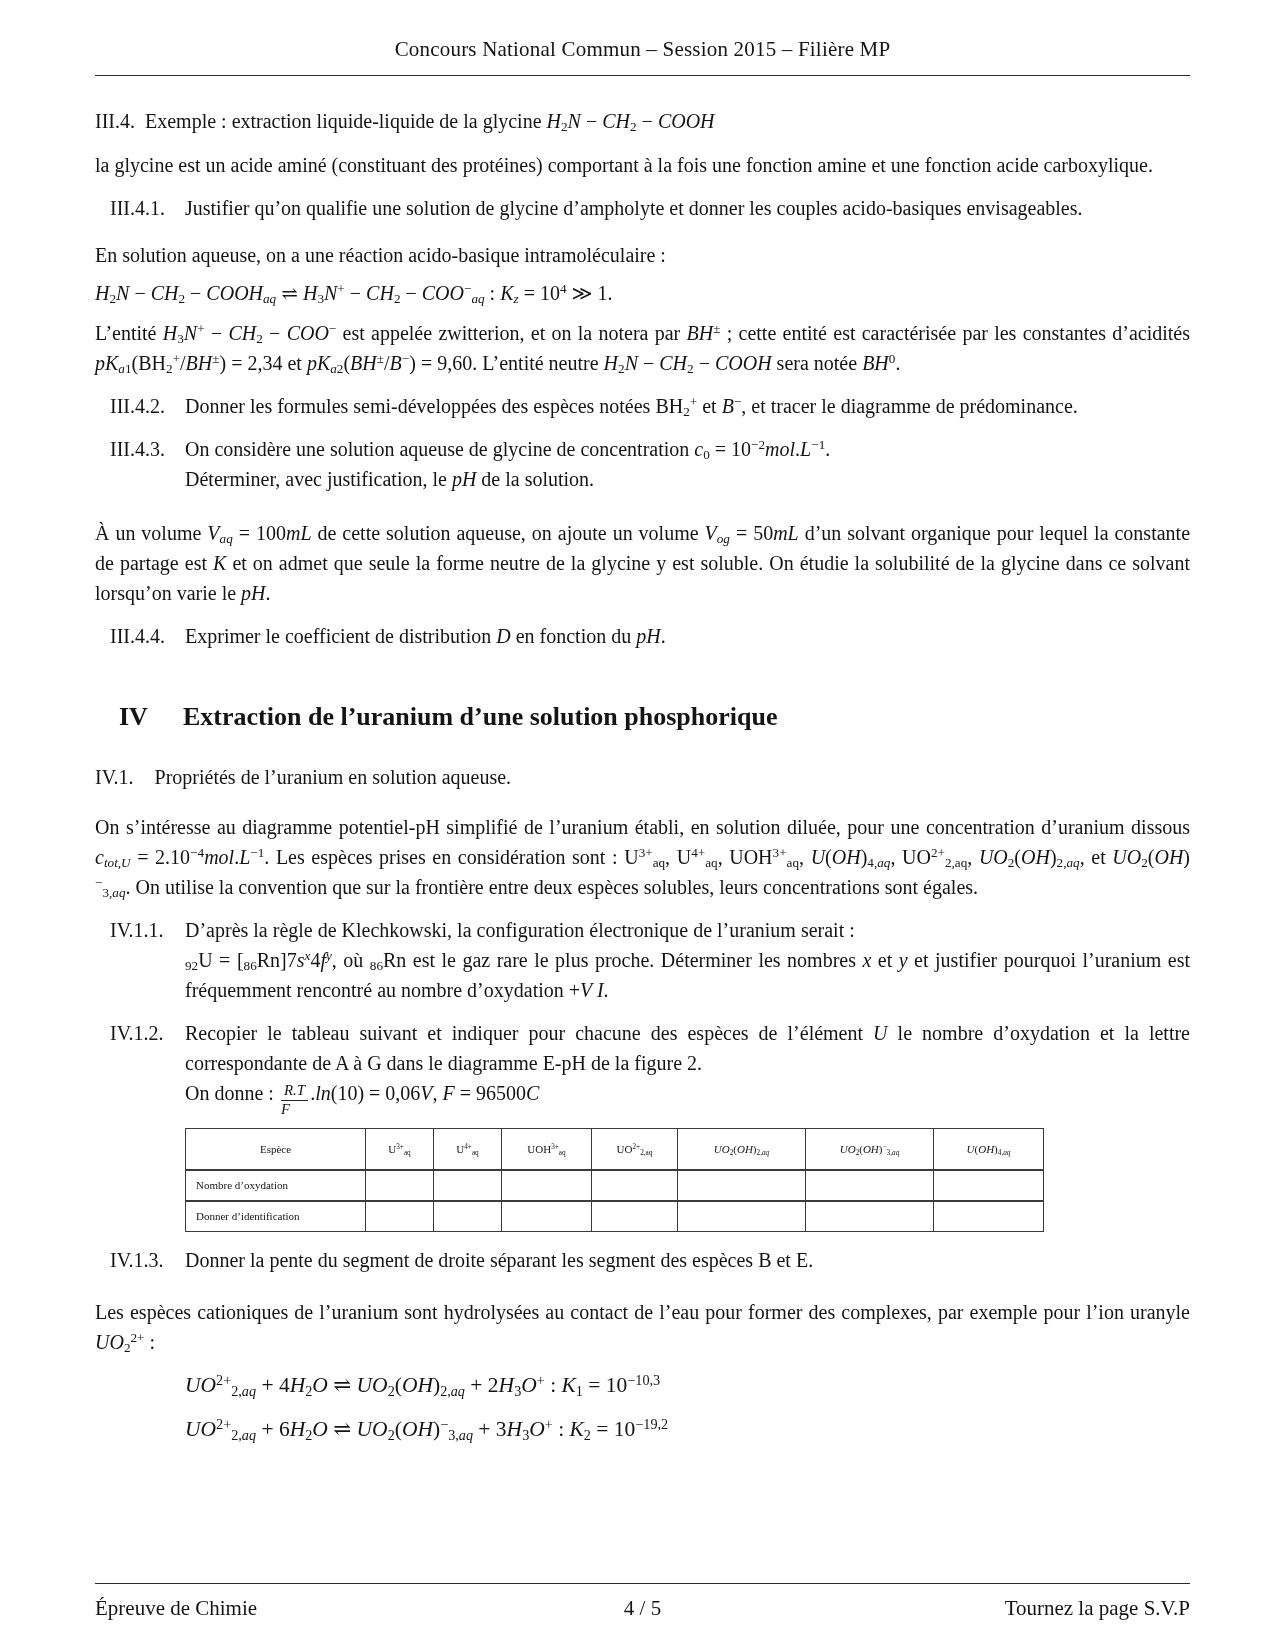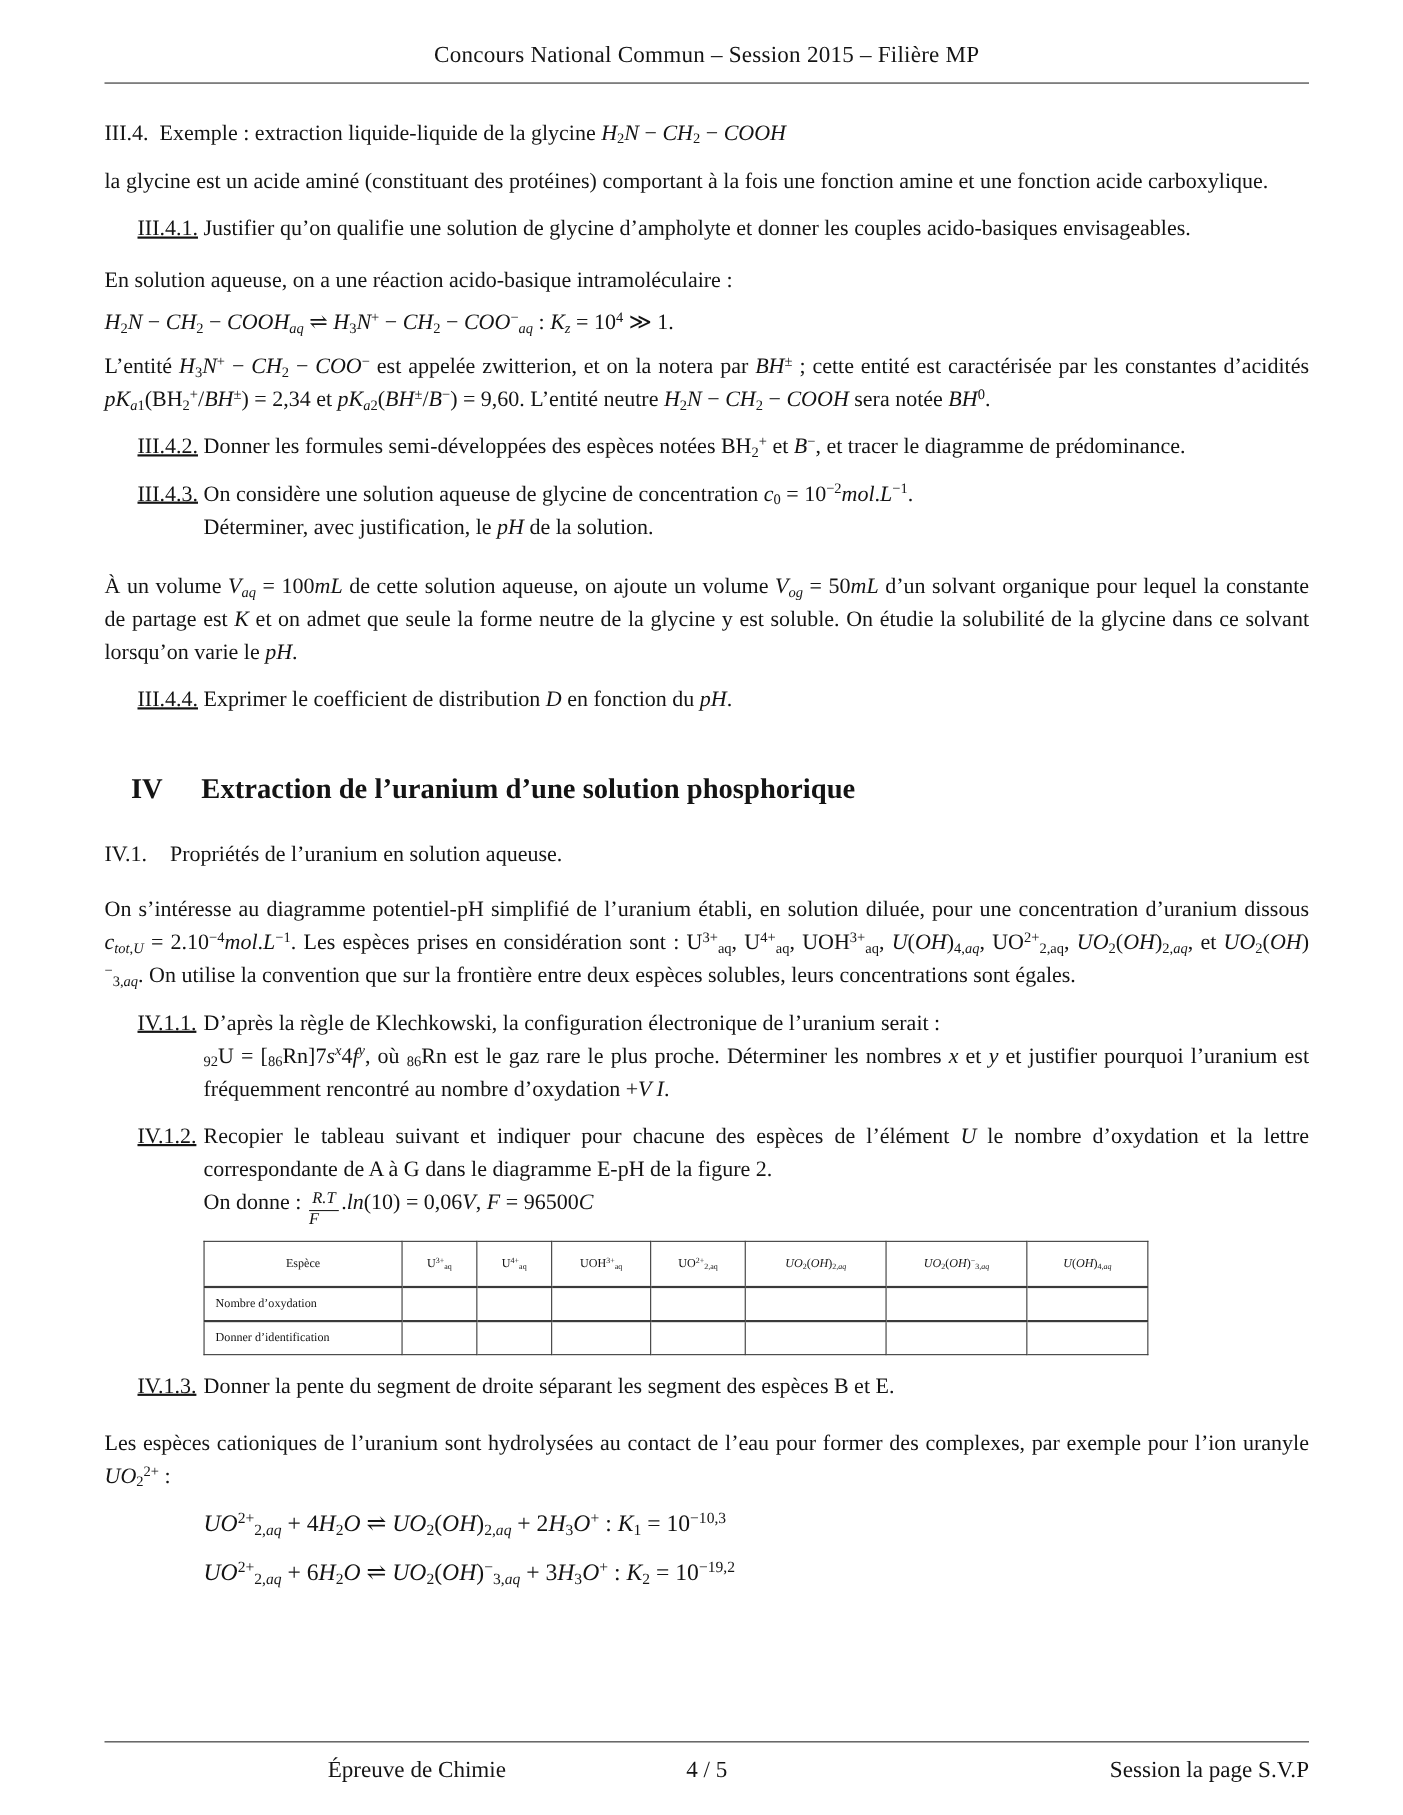"III.4.1." .ilabel { left: 30px -> 15px; text-decoration: underline -> none }
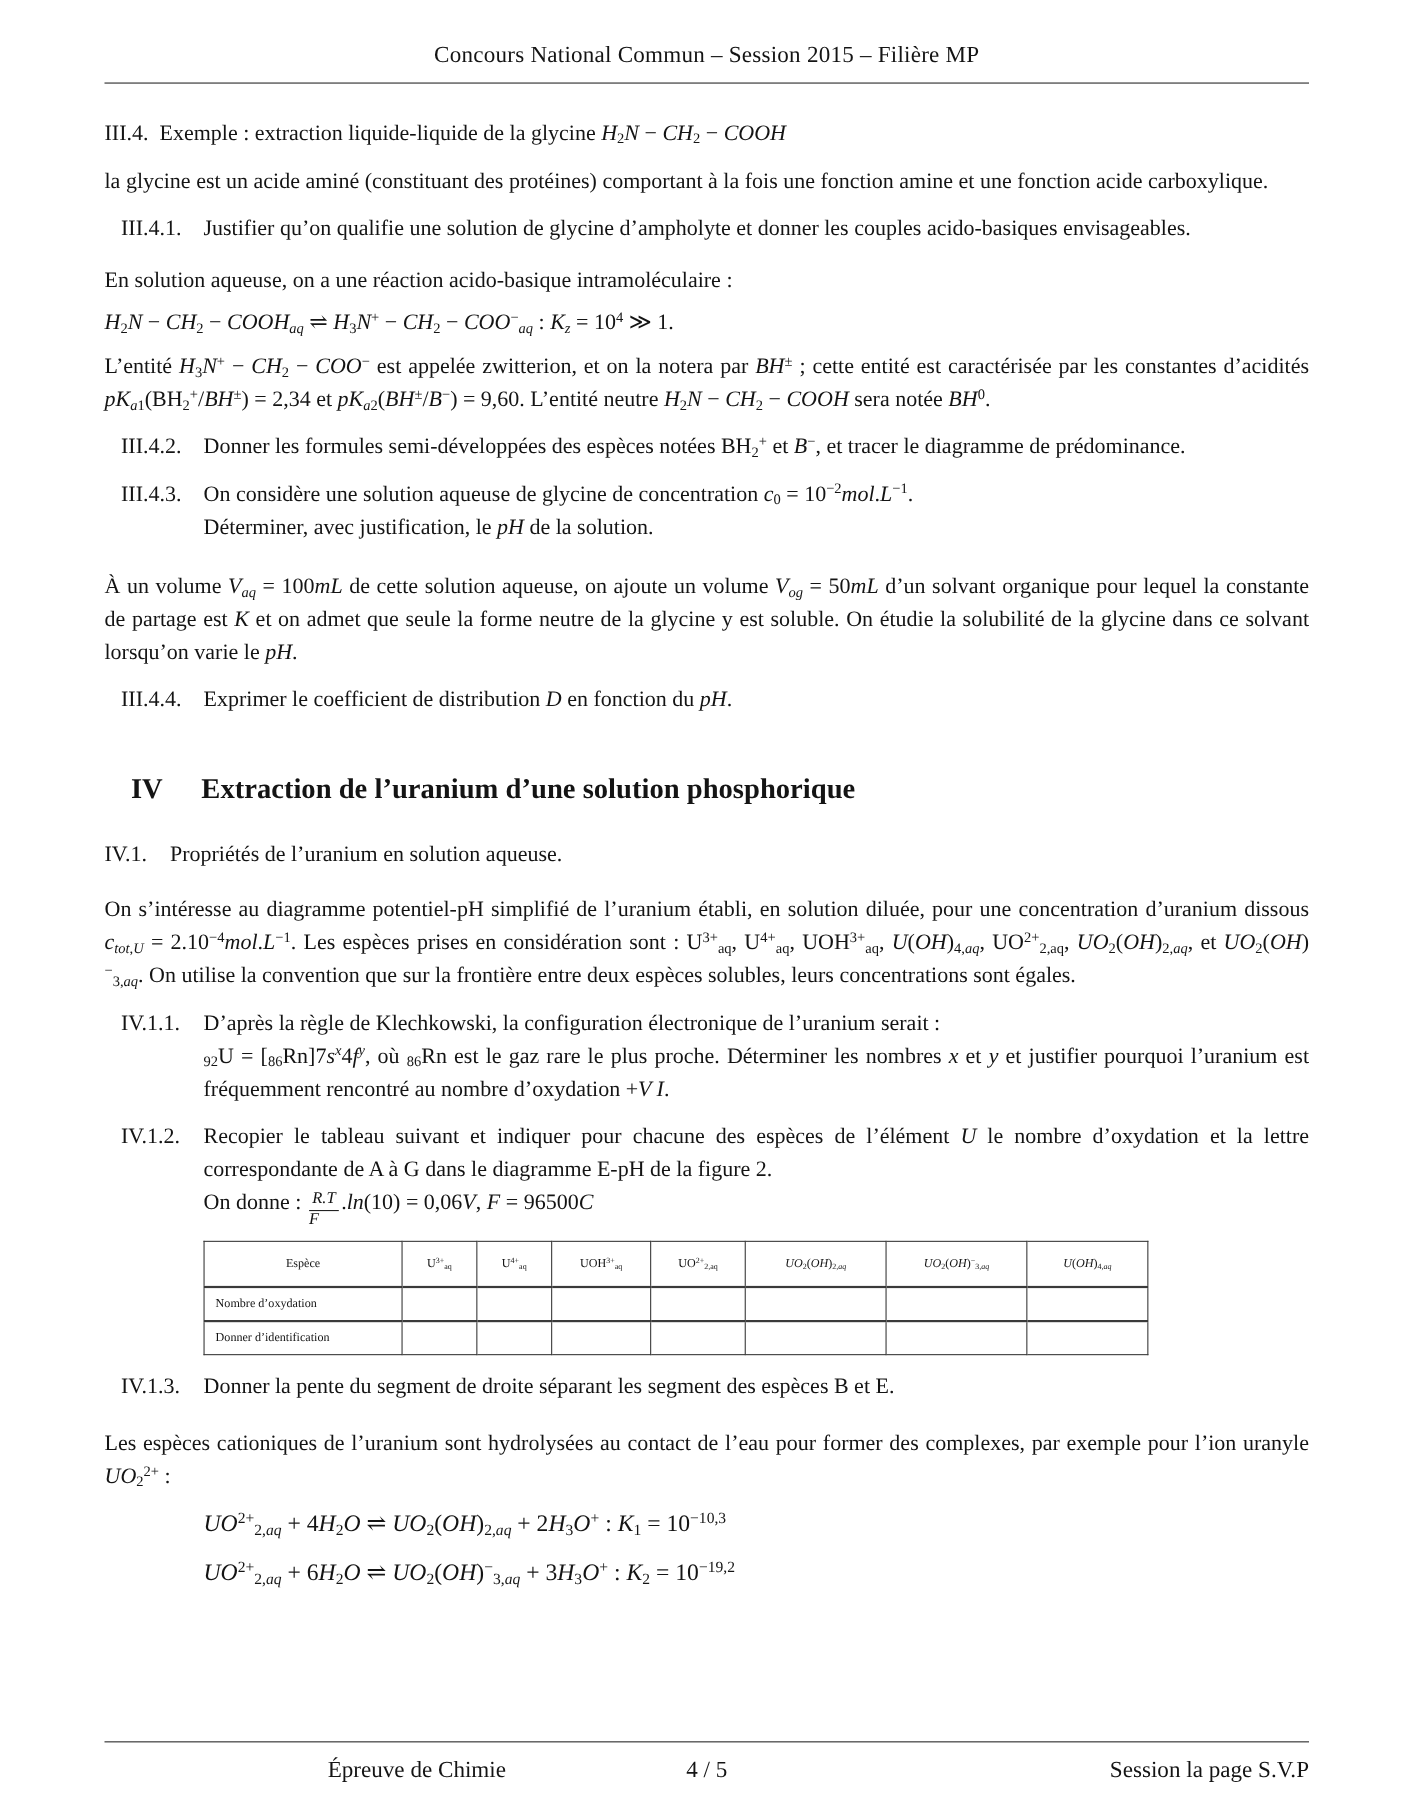"Épreuve de Chimie" .footer-row .fl { text-align: right -> left }
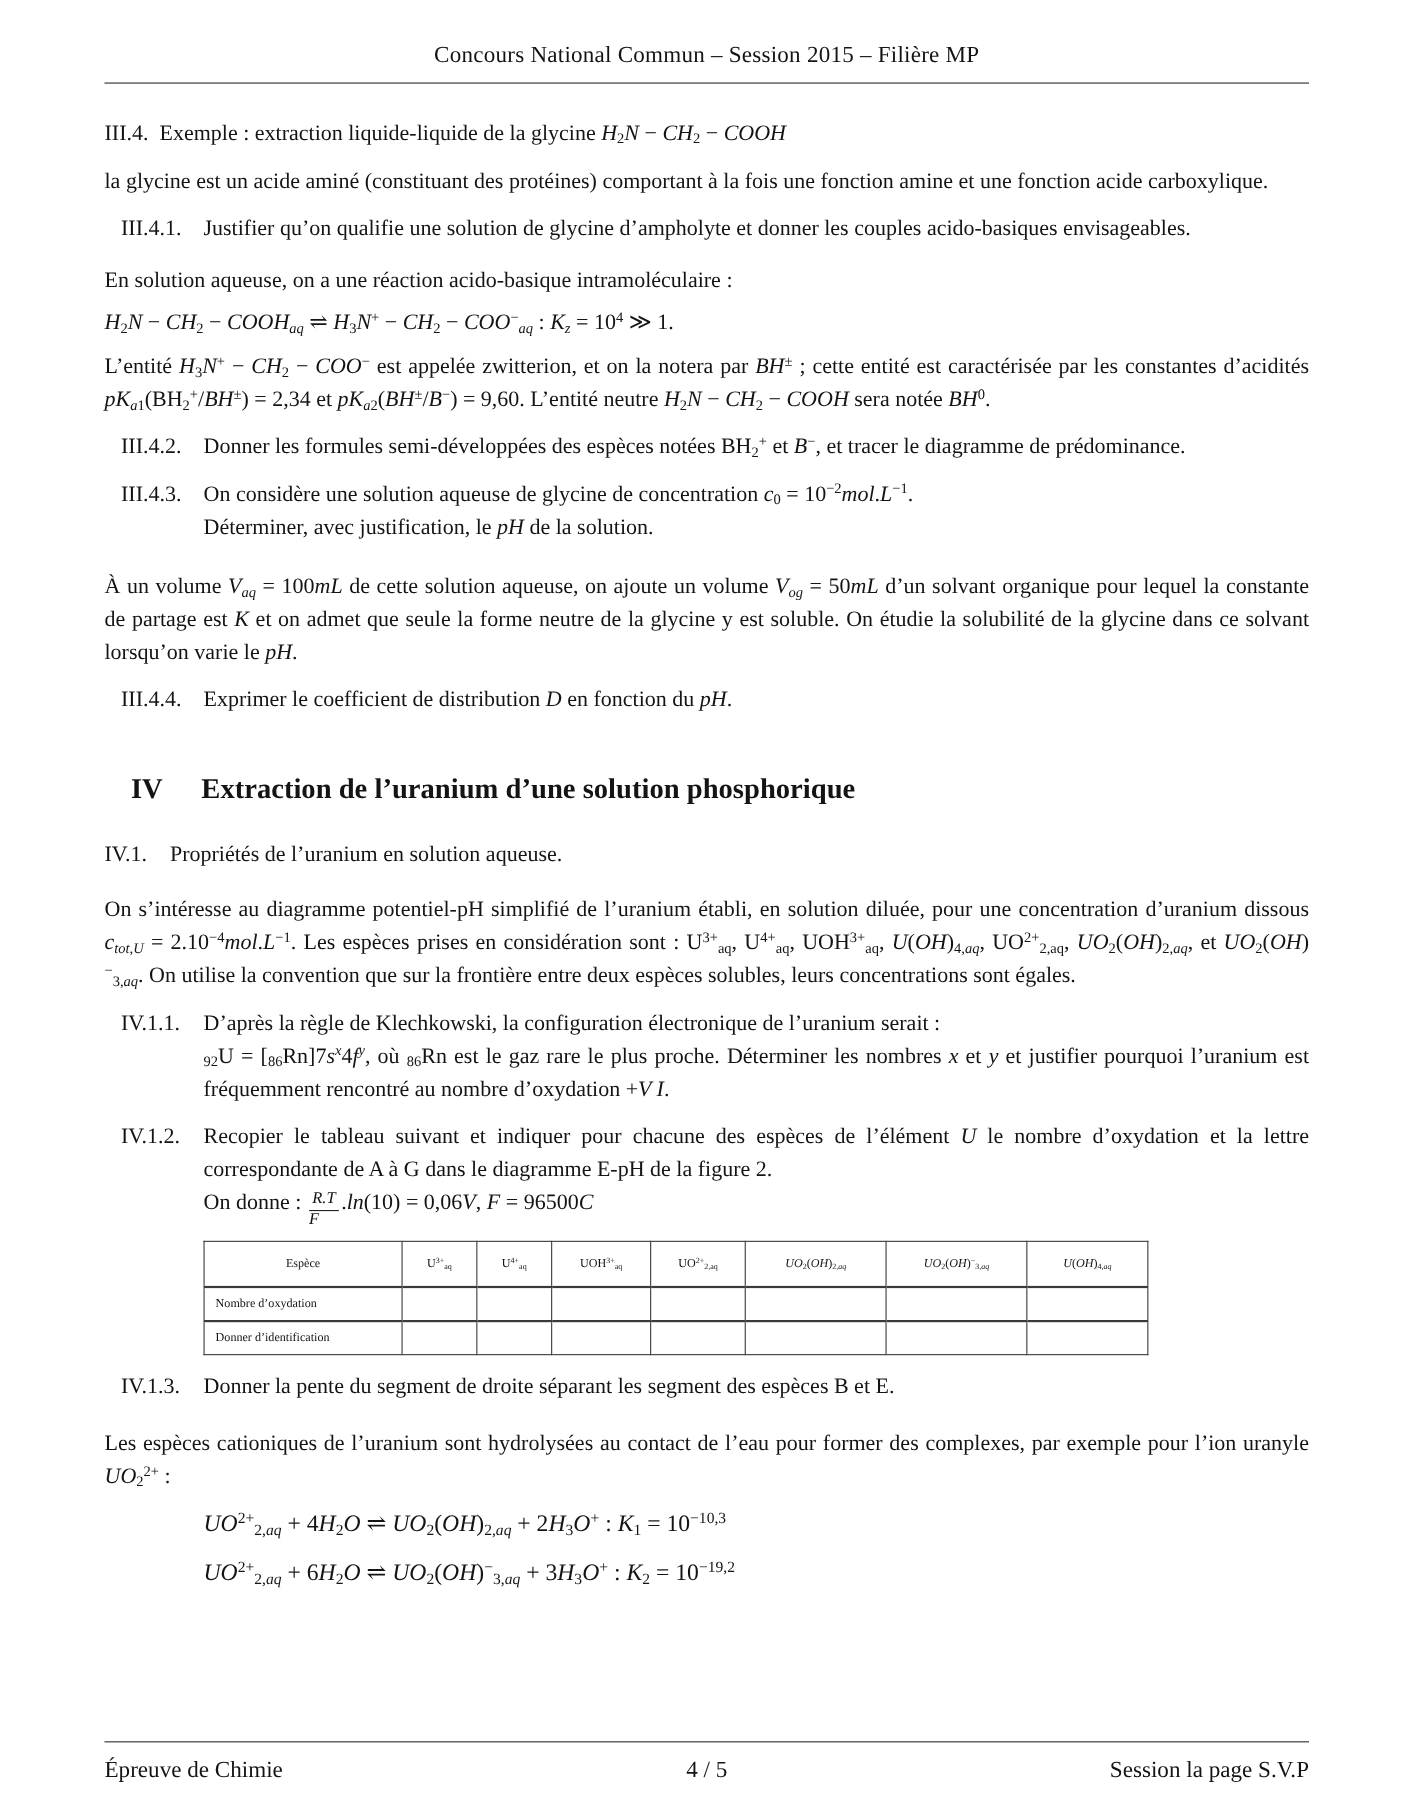"Session la page S.V.P" span.fr { text: Session -> Tournez }
